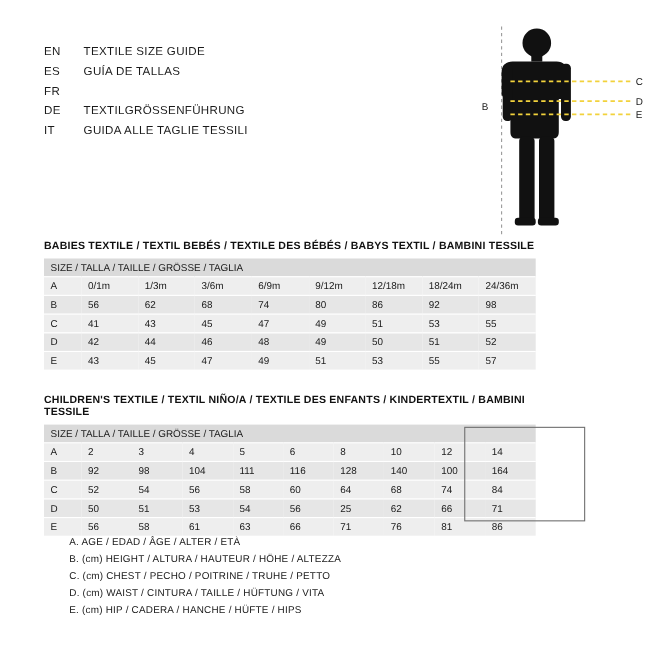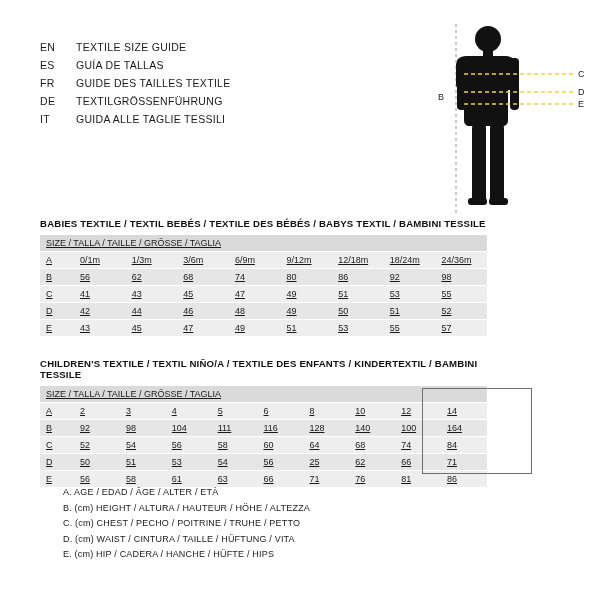"GUIDE DES TAILLES TEXTILE" span.lang-text { html: <span>GUIDE DES TAILLES TEXTILE</span> -> none }
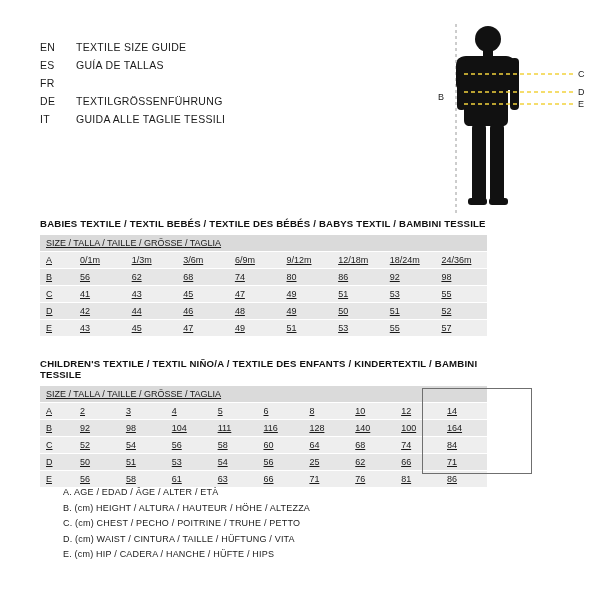"SIZE / TALLA / TAILLE" table { text-decoration: underline -> none }
